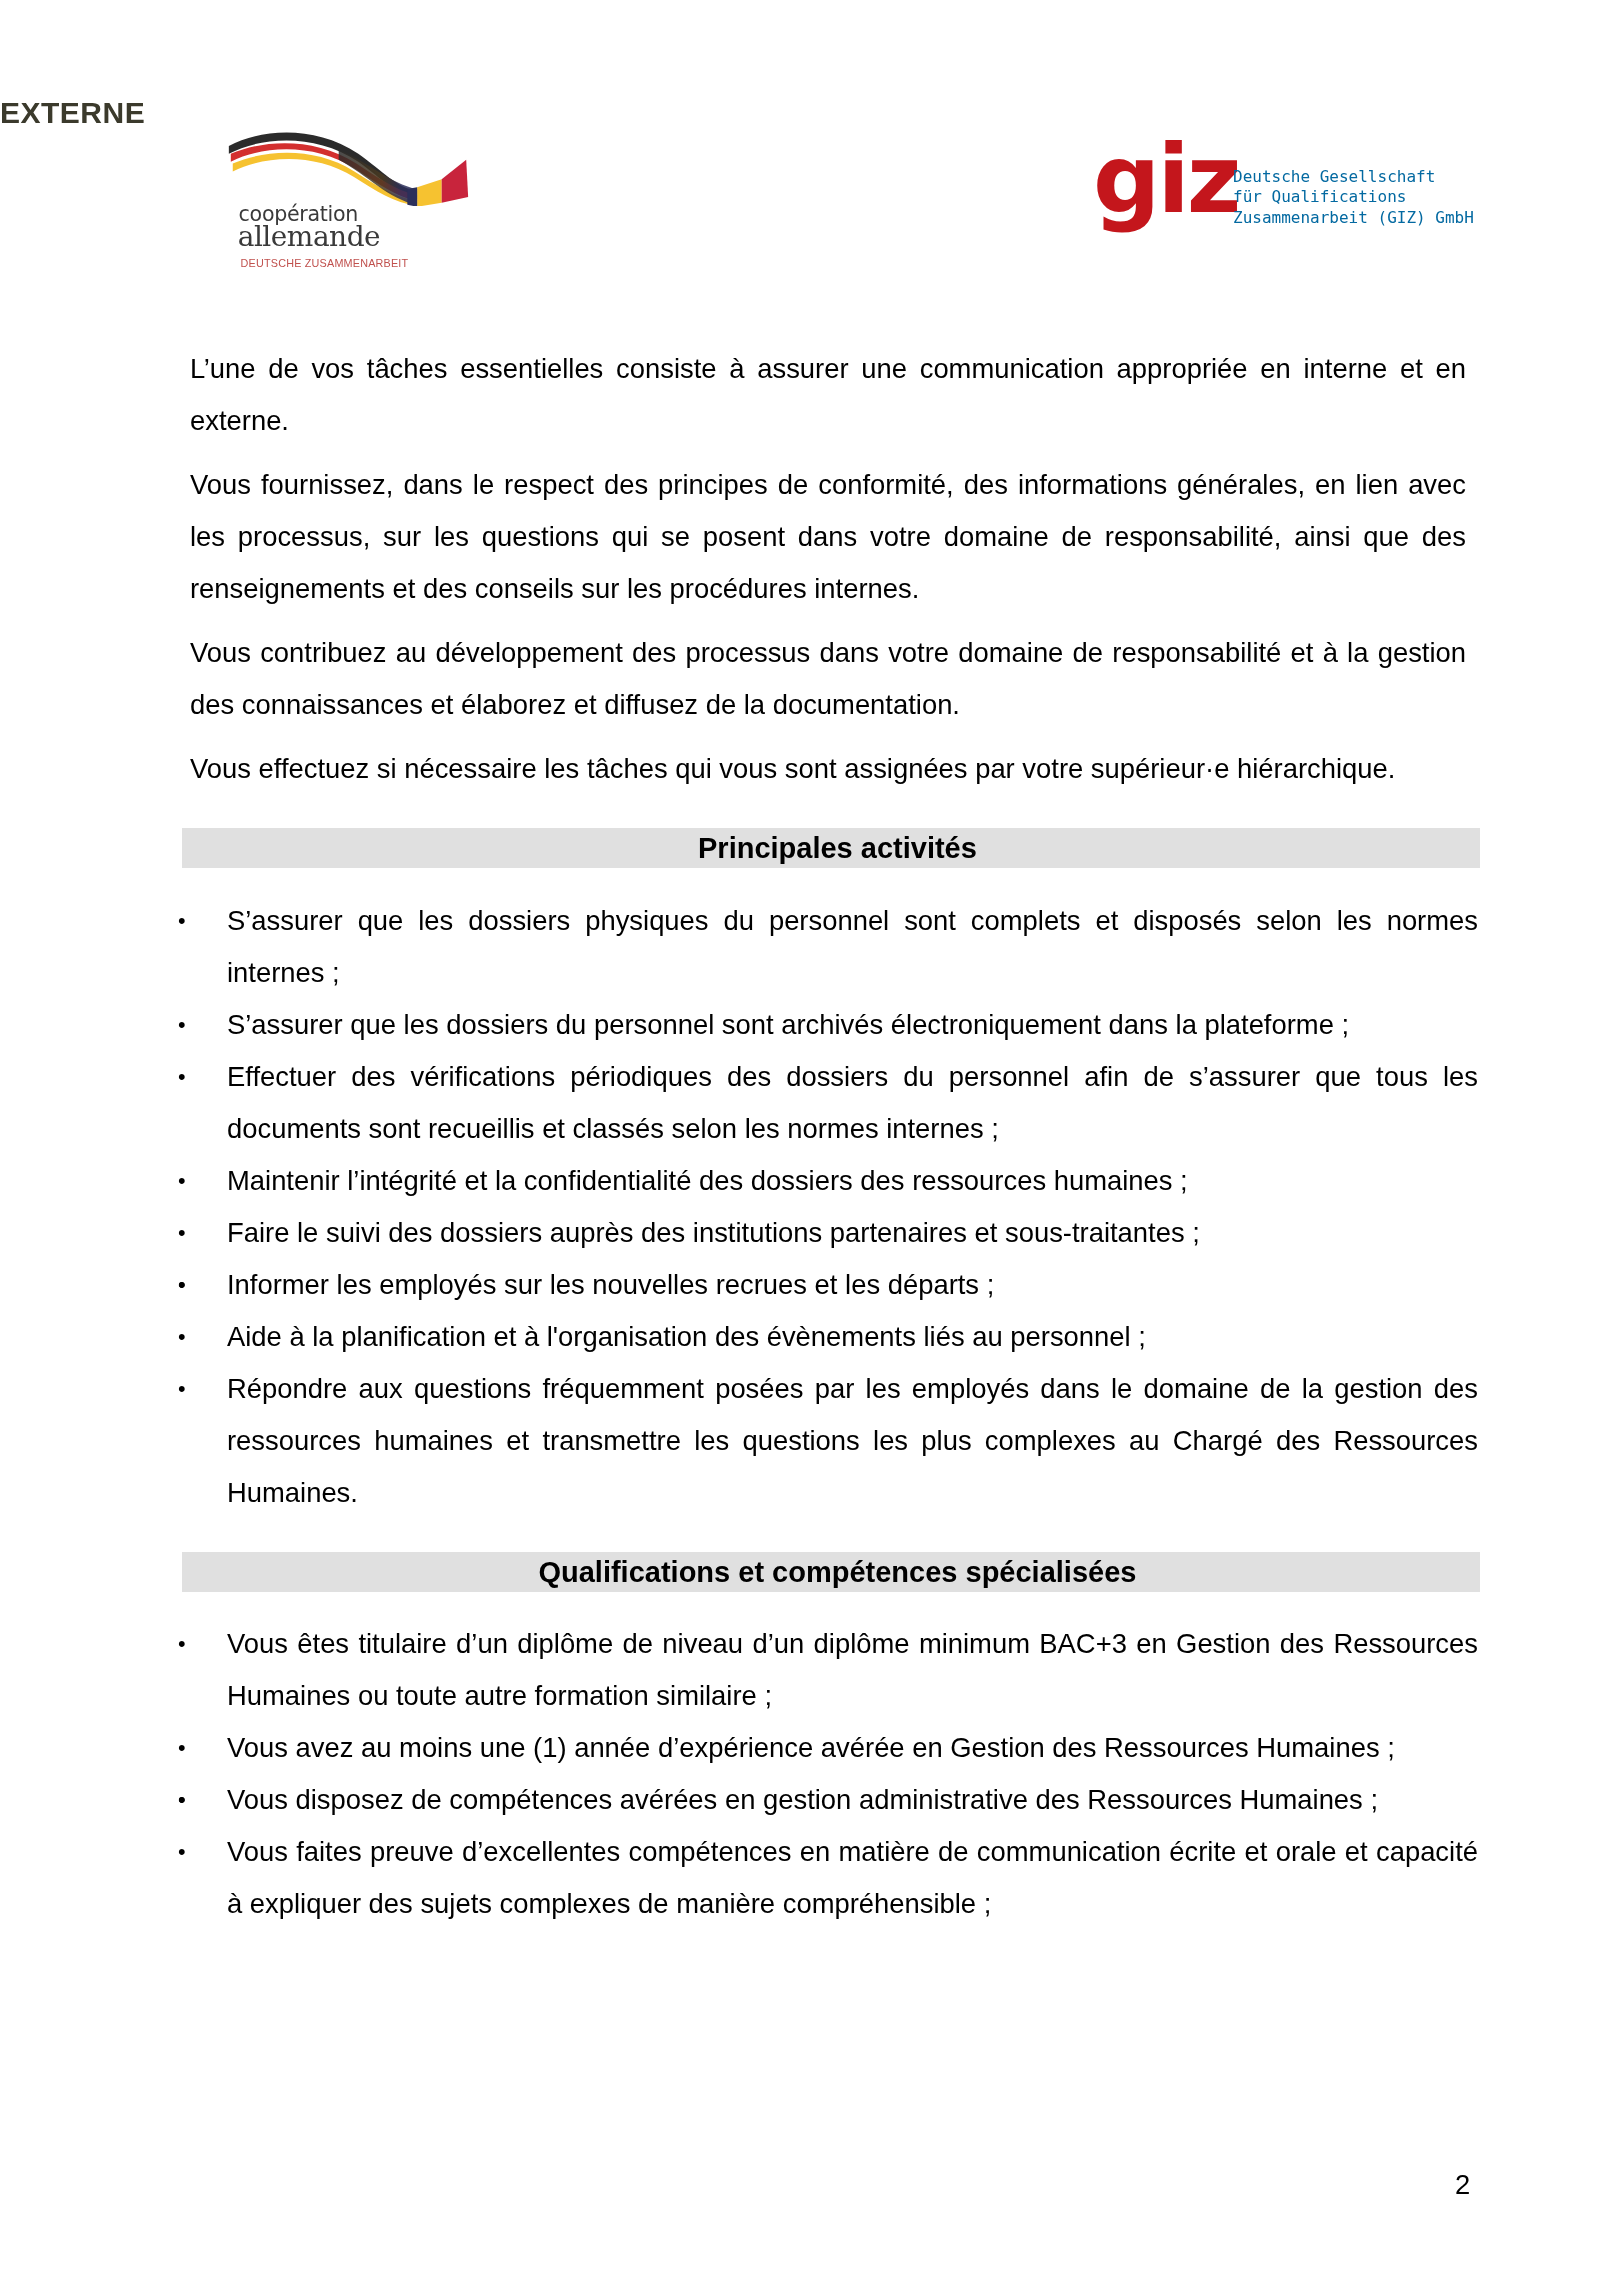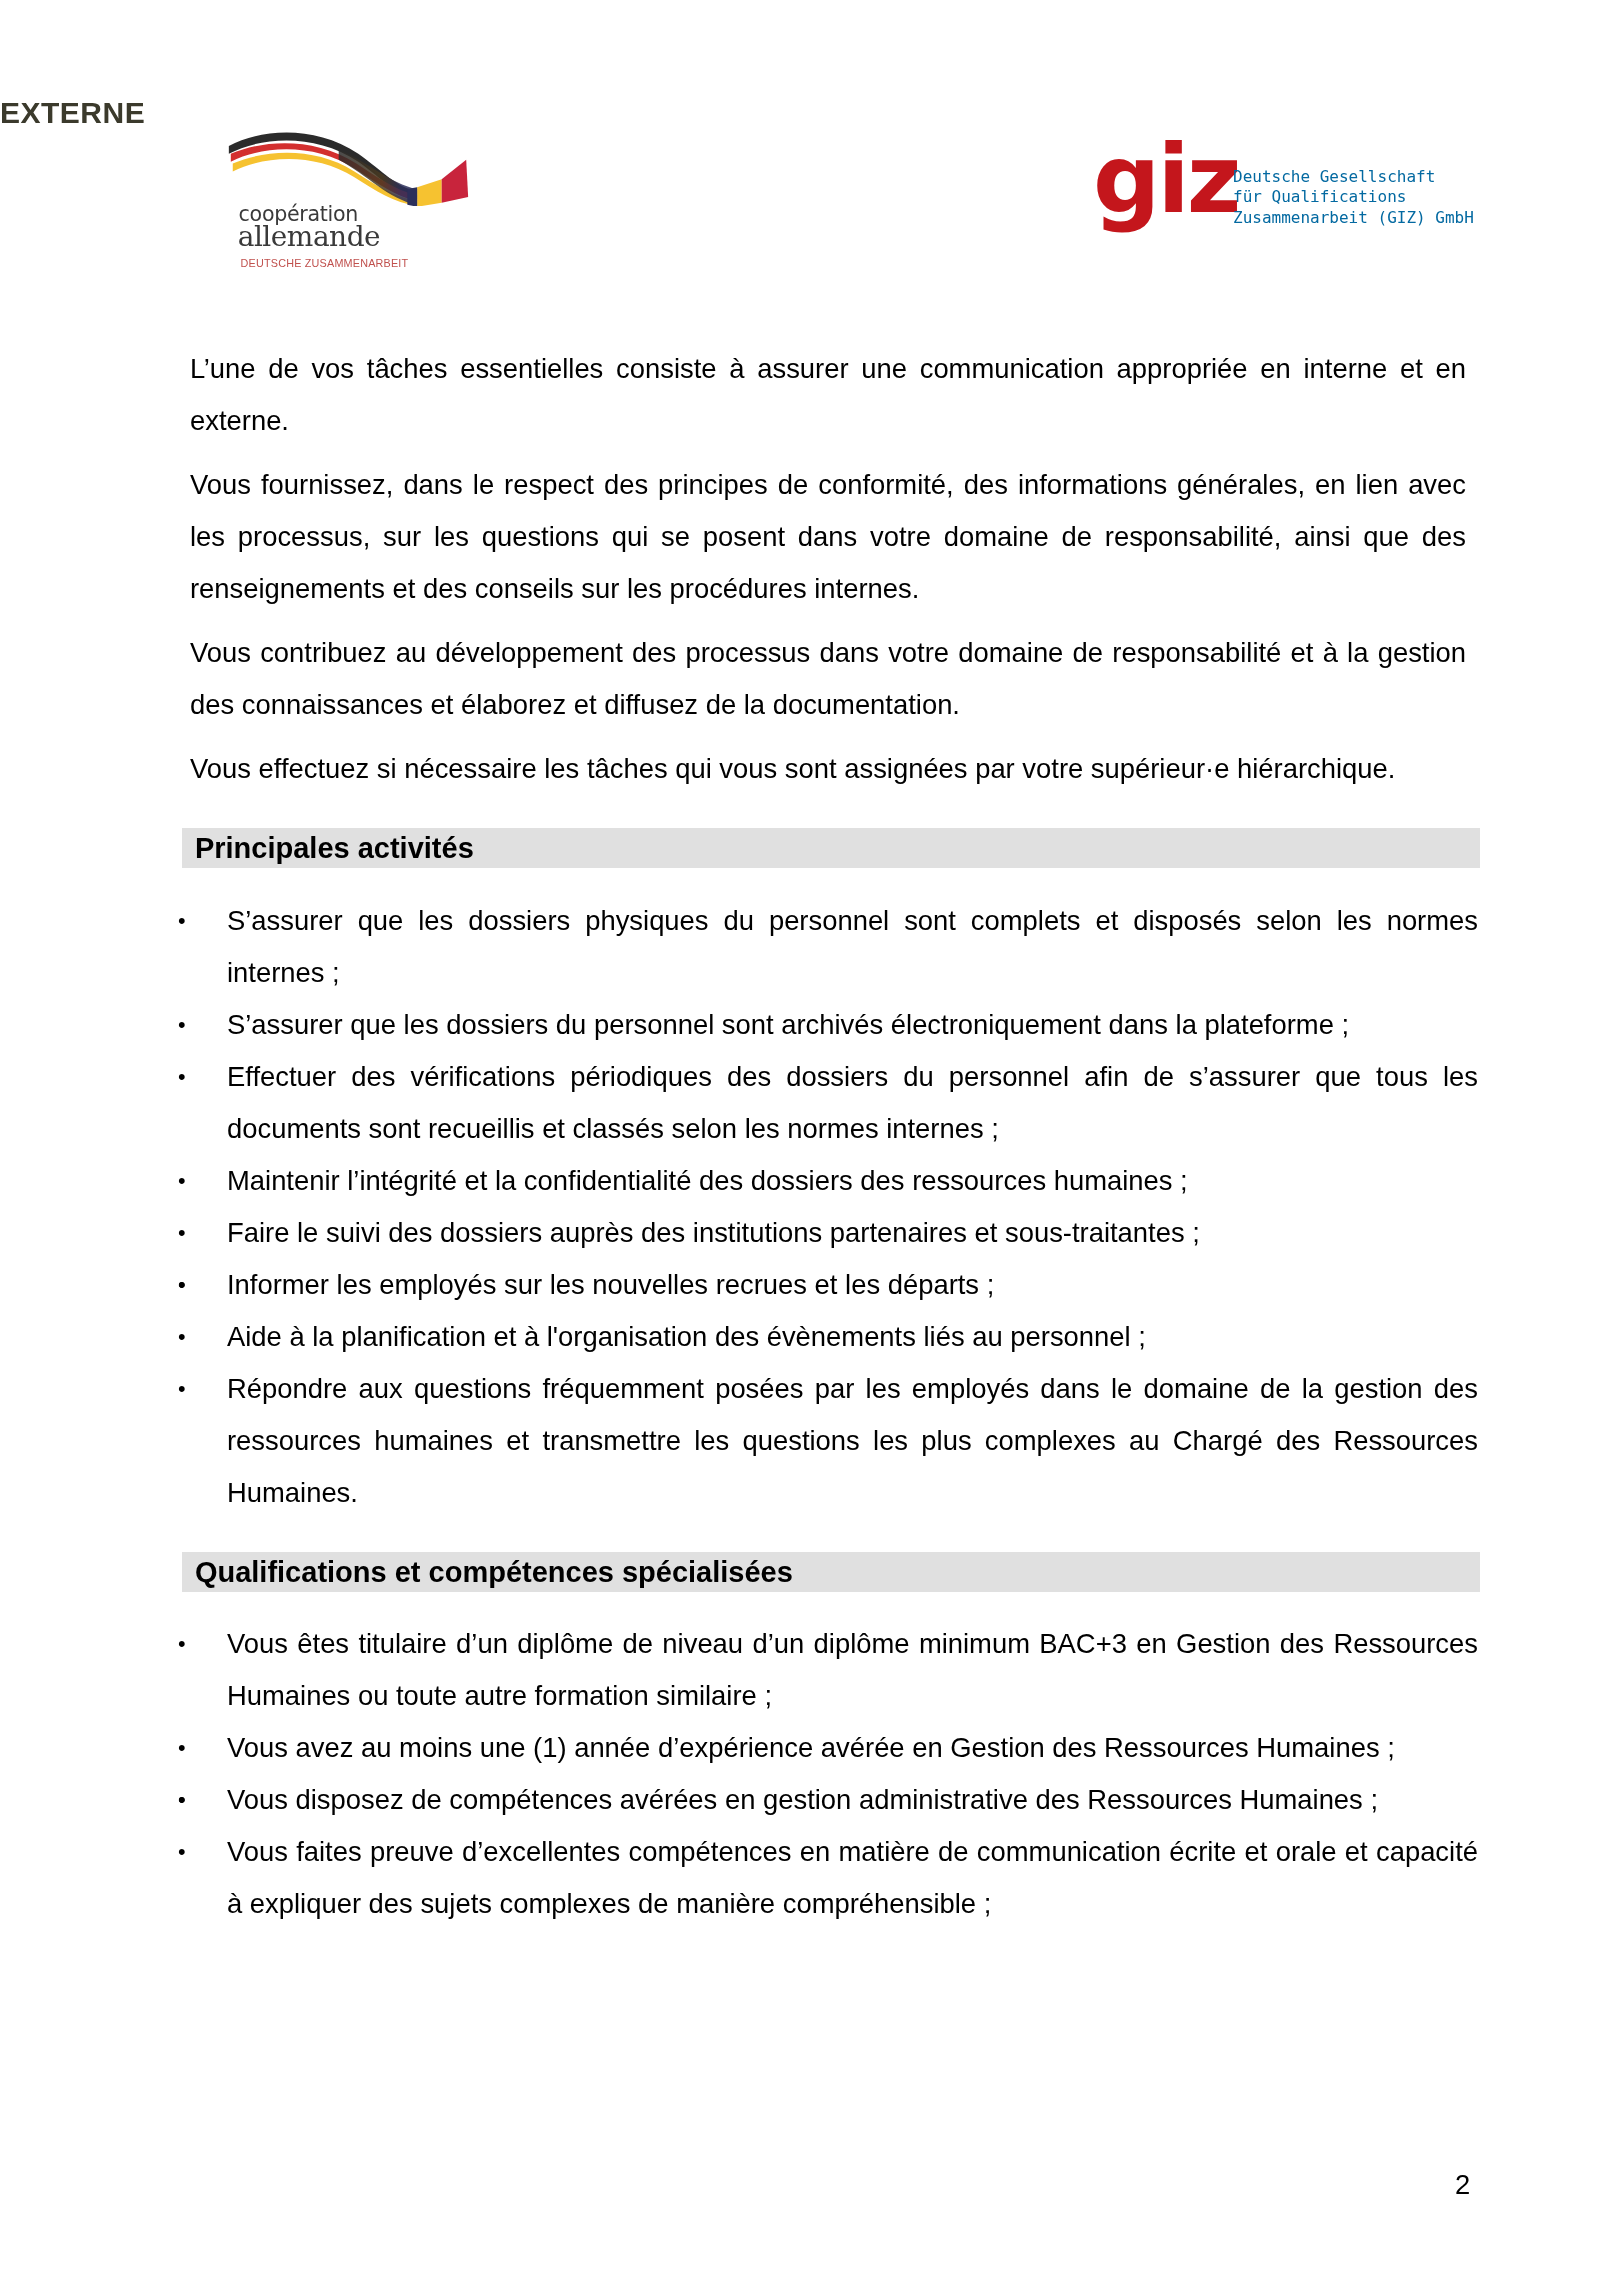"Principales activités" .section-head { text-align: none -> center }
